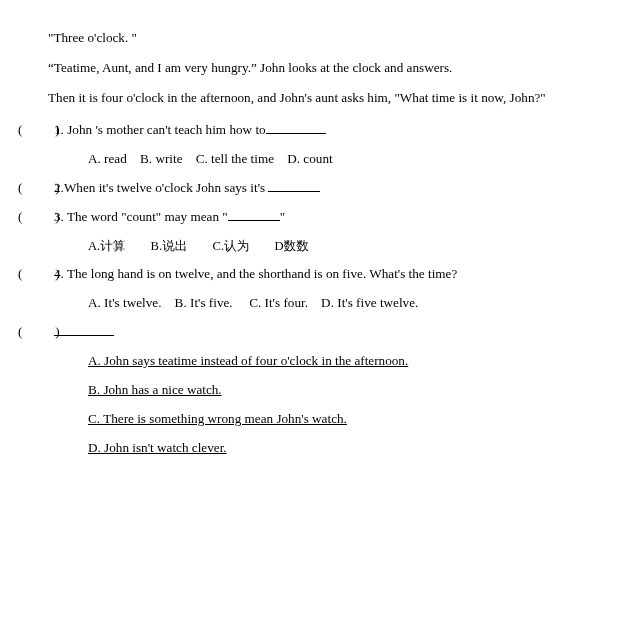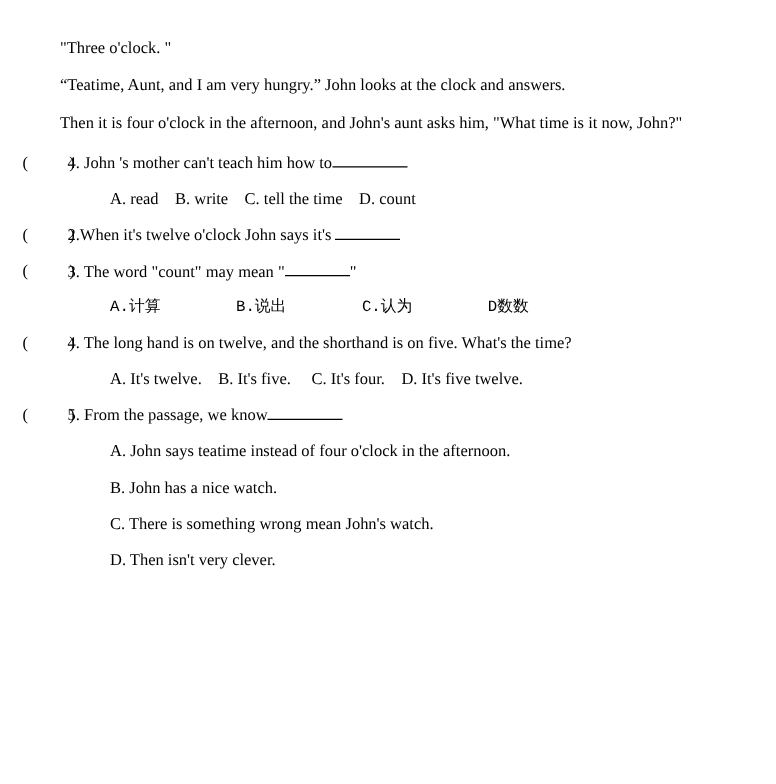"4. John 's mother can't" span { text: 4 -> 1 }
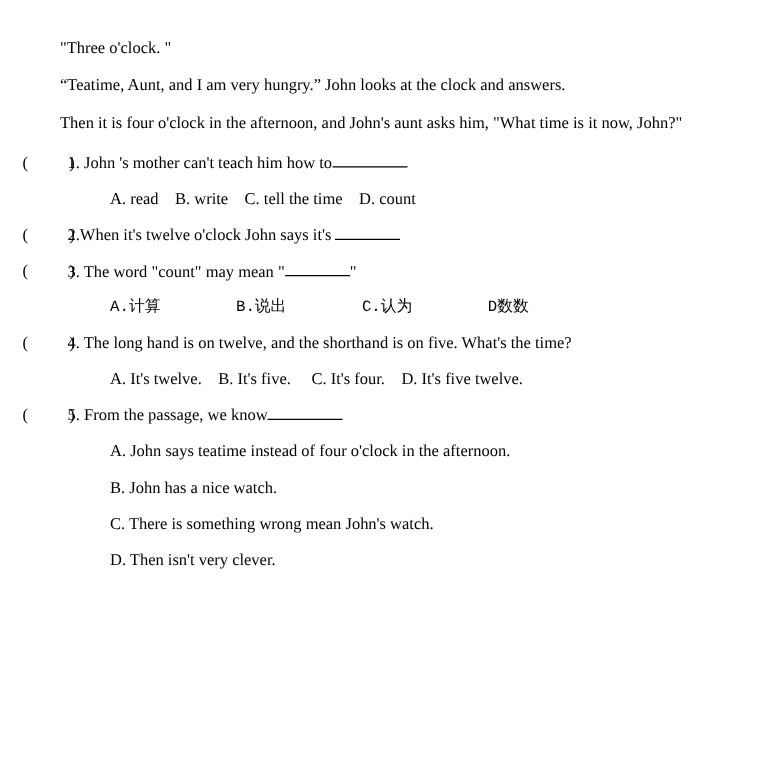"A.计算 B.说出 C.认为 D数数" .choices.cjk { font-family: Liberation Mono, monospace -> Liberation Serif, serif }
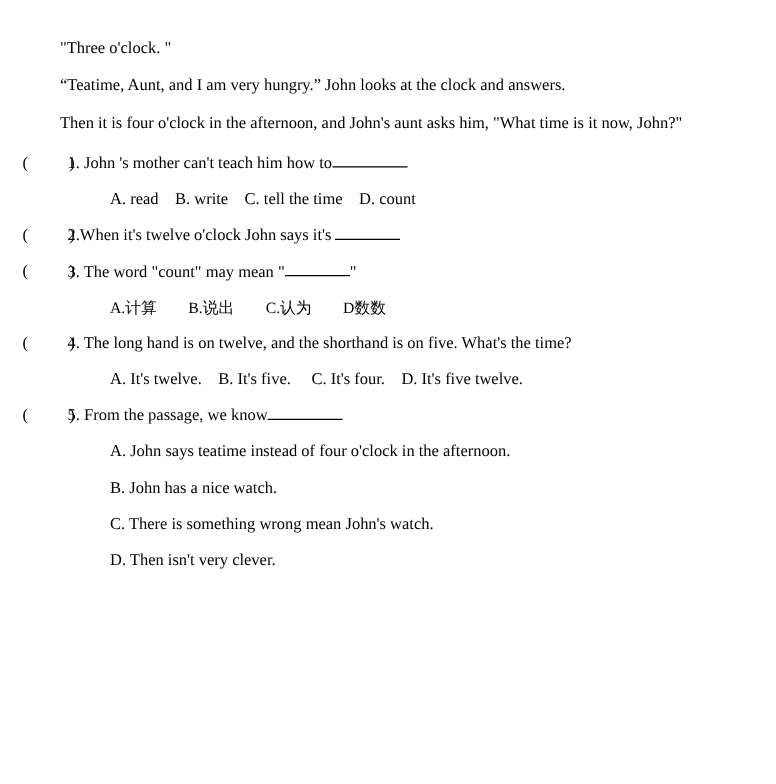"5. From the passage, we" span { html: <span>5. From the passage, we know</span> -> none }
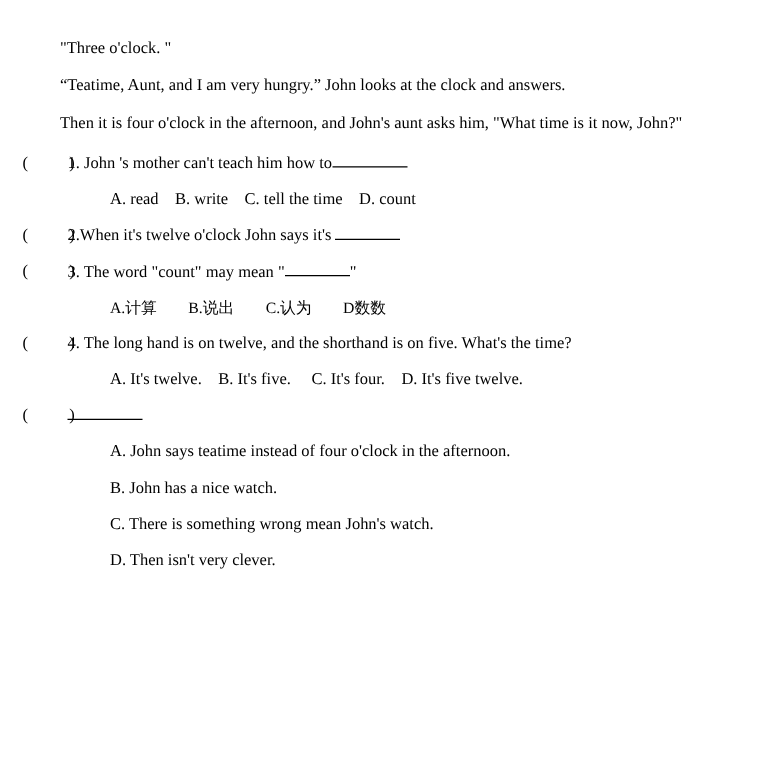"A. John says teatime instead" .ans-line { text-decoration: none -> underline }
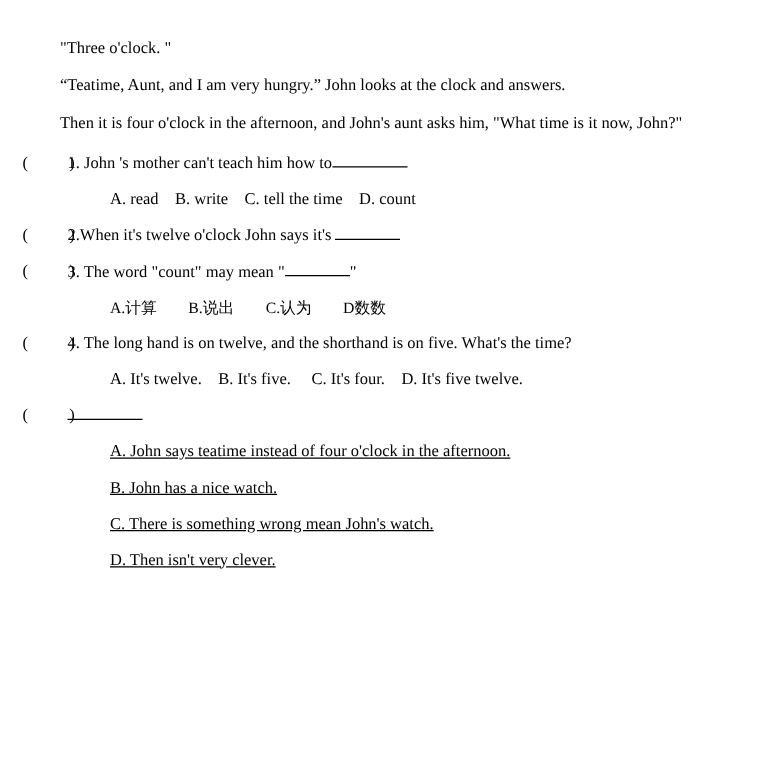"D. Then isn't very clever." div.ans-line { text: Then isn't very -> John isn't watch }
